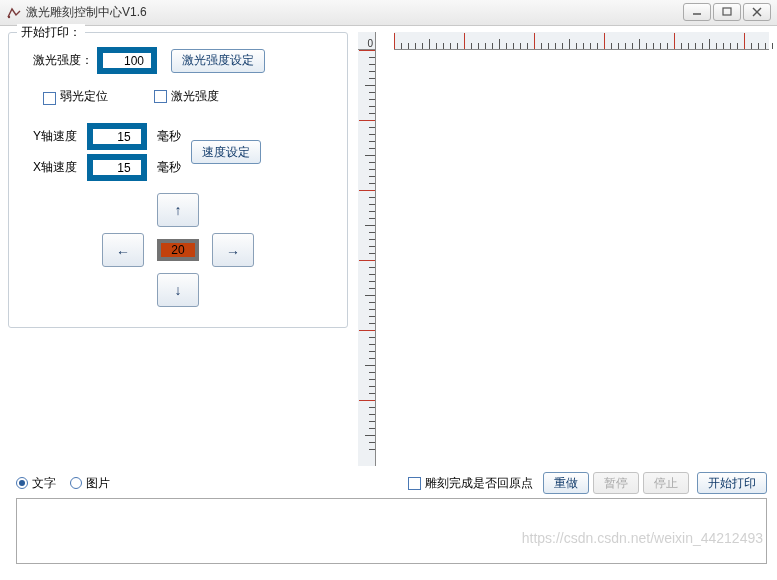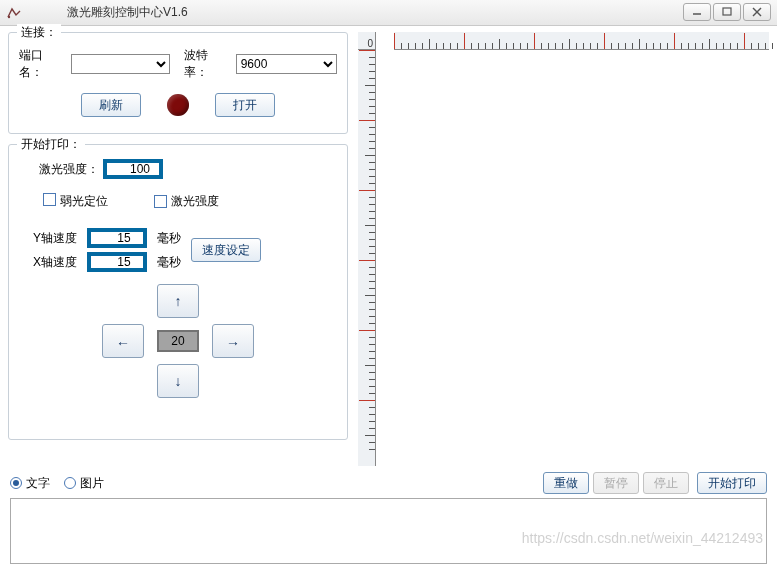"激光雕刻控制中心V1.6" .titlebar .title { margin-left: 41px -> none }
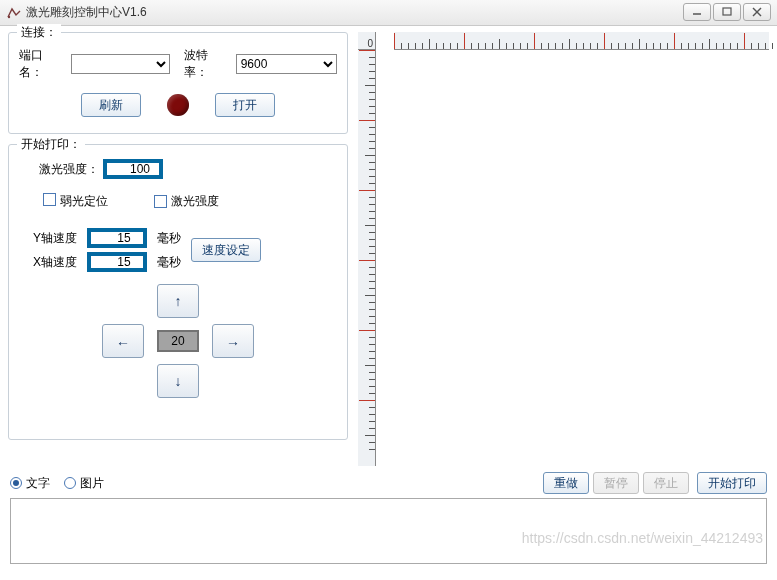"连接：" div.fieldset { html: <div> <div>连接：</div> <div> <span>端口名：</span> <select><option></option></select> <span></span> <span>波特率：</span> <select> <option>9600</option> </select> </div> <div> <div> <span>刷新</span> </div> <span></span> <div> <span>打开</span> </div> </div> </div> -> none }
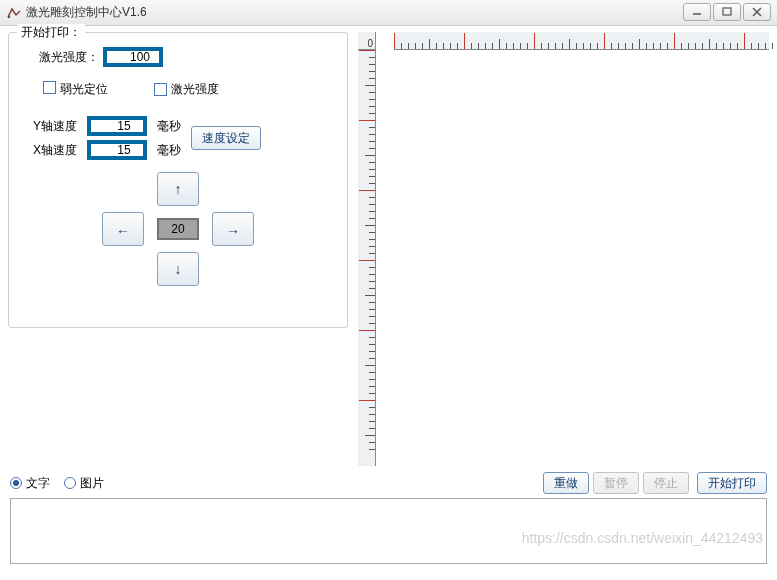"激光强度：" div.row { margin-left: 20px -> 14px }
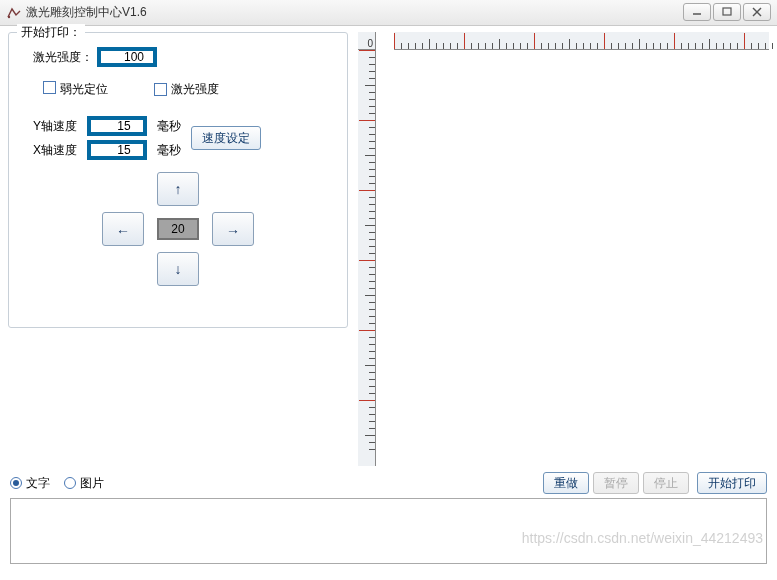"100" .num-input { border: 4px solid #0369a1 -> 6px solid #0369a1; height: 20px -> 27px }
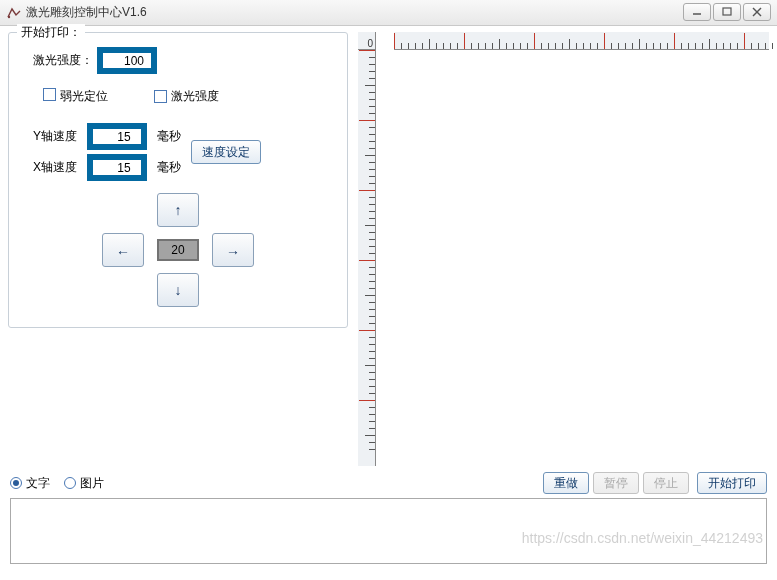"激光强度设定" div.btn { html: none -> <div> <span>激光强度设定</span> </div> }
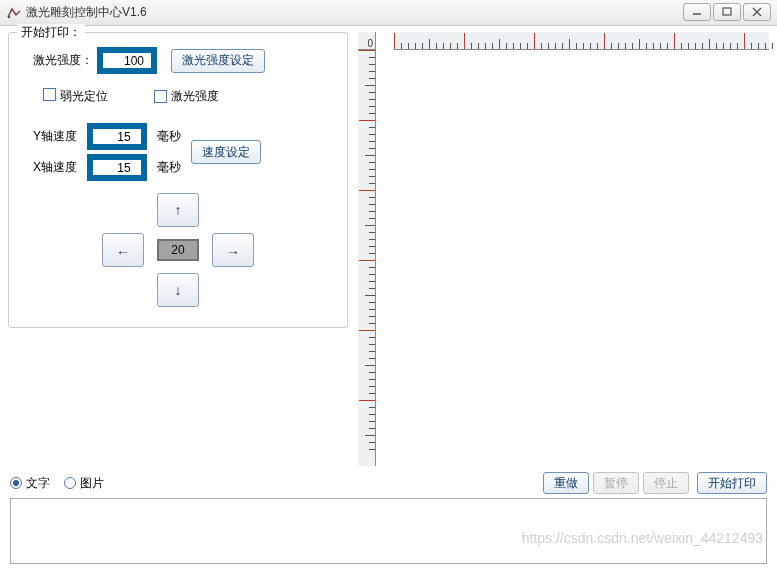"弱光定位" label { align-items: flex-start -> flex-end }
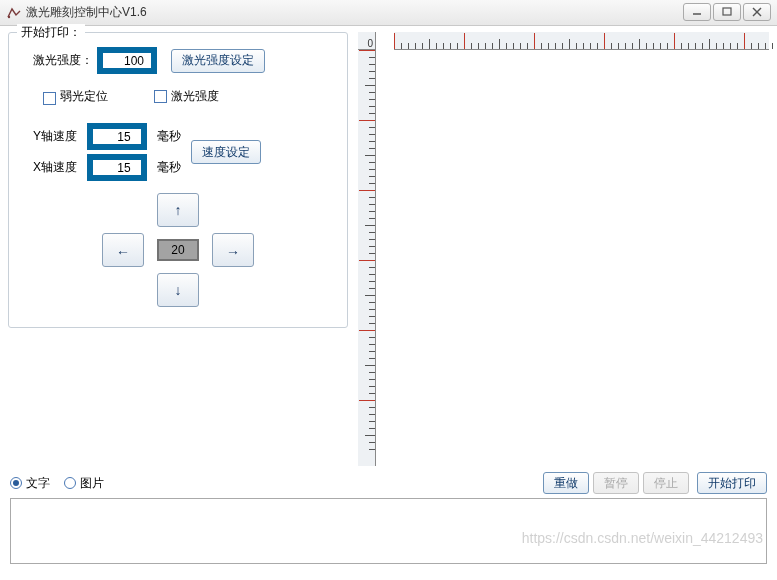"20" .dpad .dcenter { background: #a3a3a3 -> #c2410c; border: 2px solid #737373 -> 4px solid #737373 }
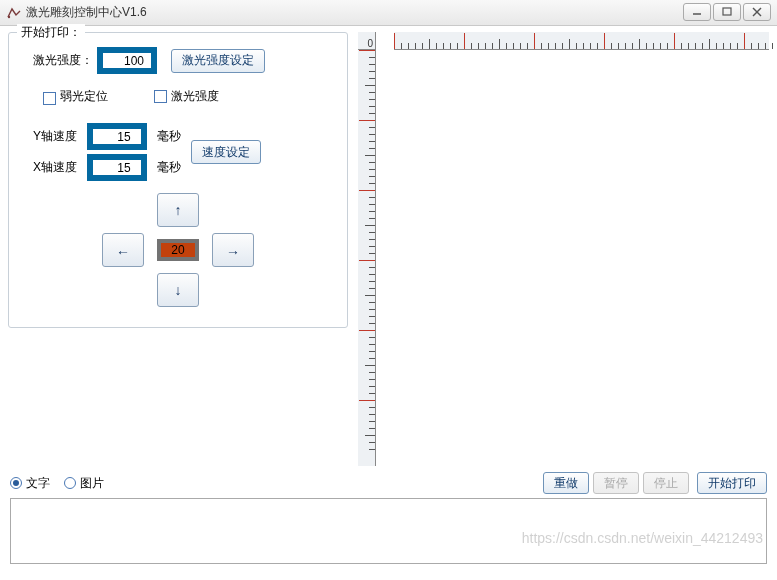"文字" .bottom { padding: 6px 10px 8px 10px -> 6px 10px 8px 16px }
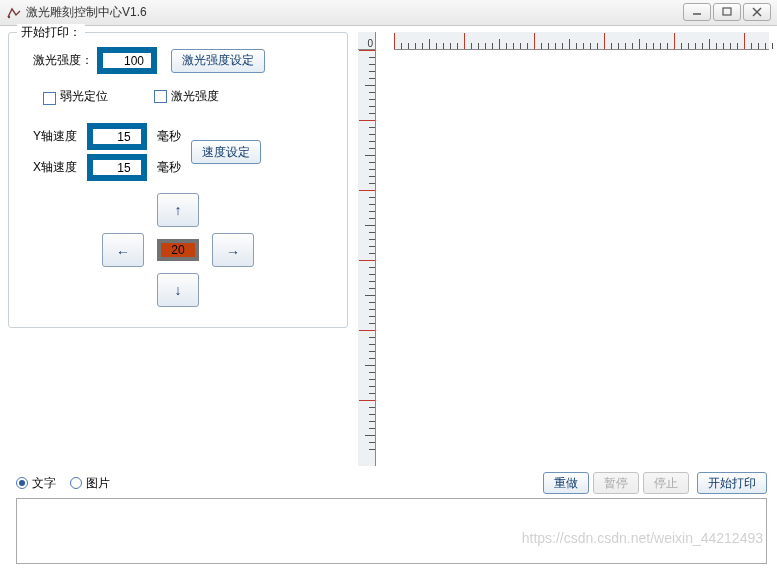"雕刻完成是否回原点" label { html: none -> <label> <span></span> <span>雕刻完成是否回原点</span> </label> }
